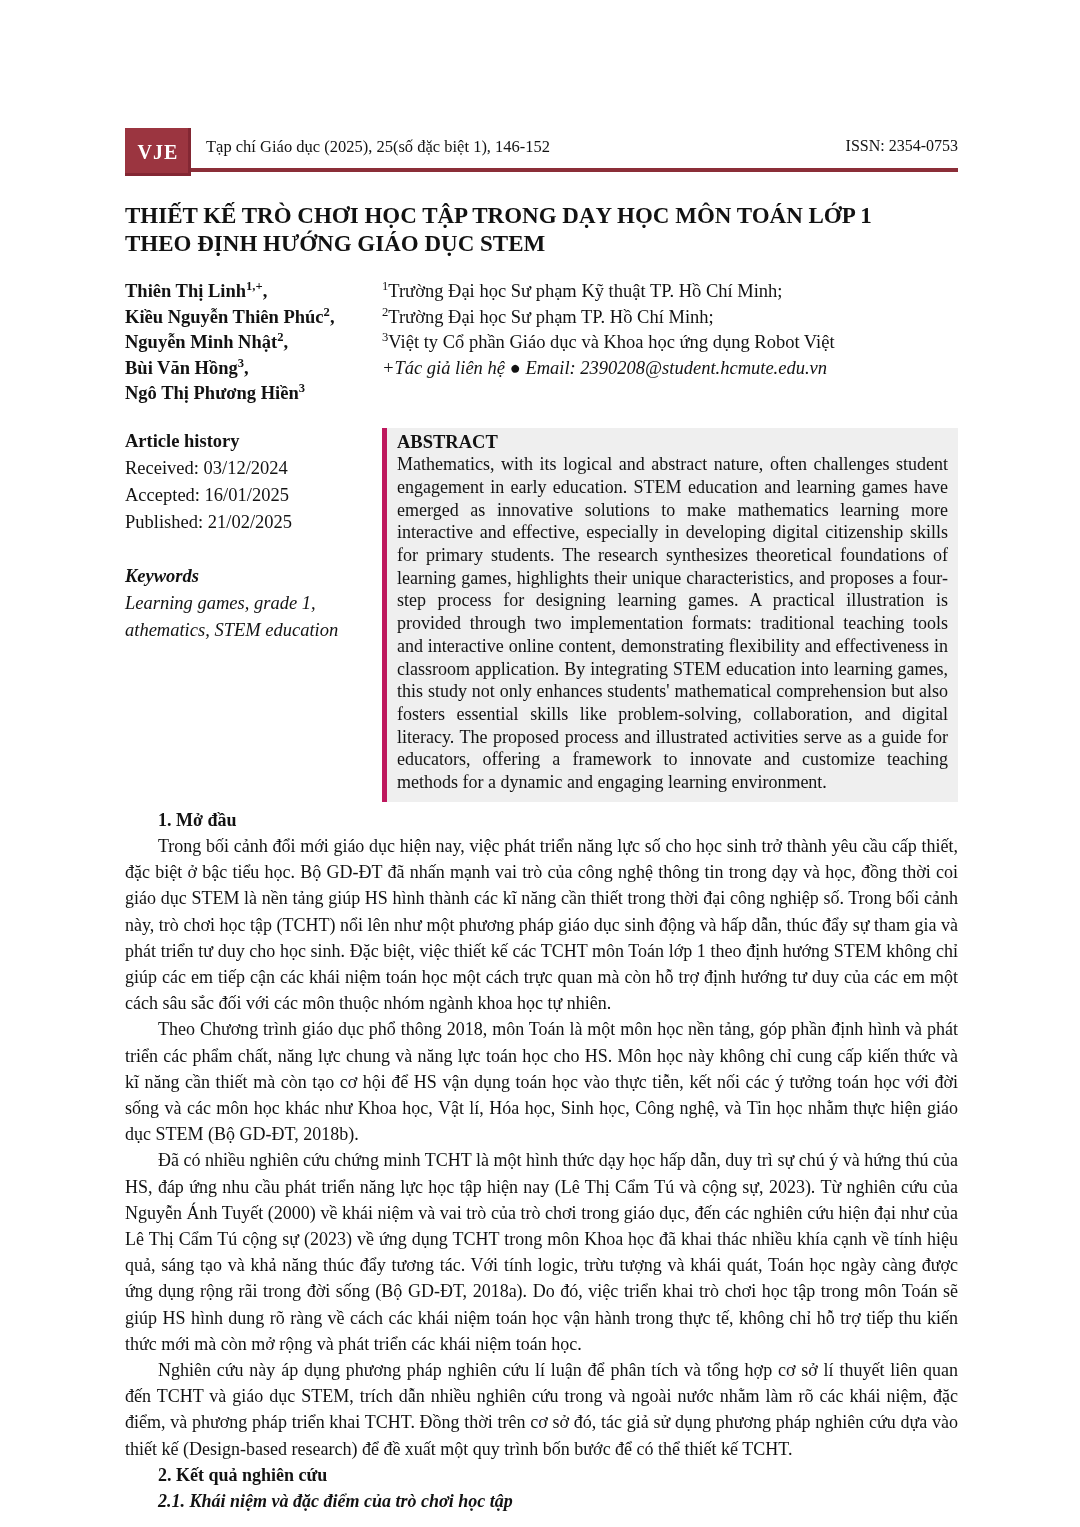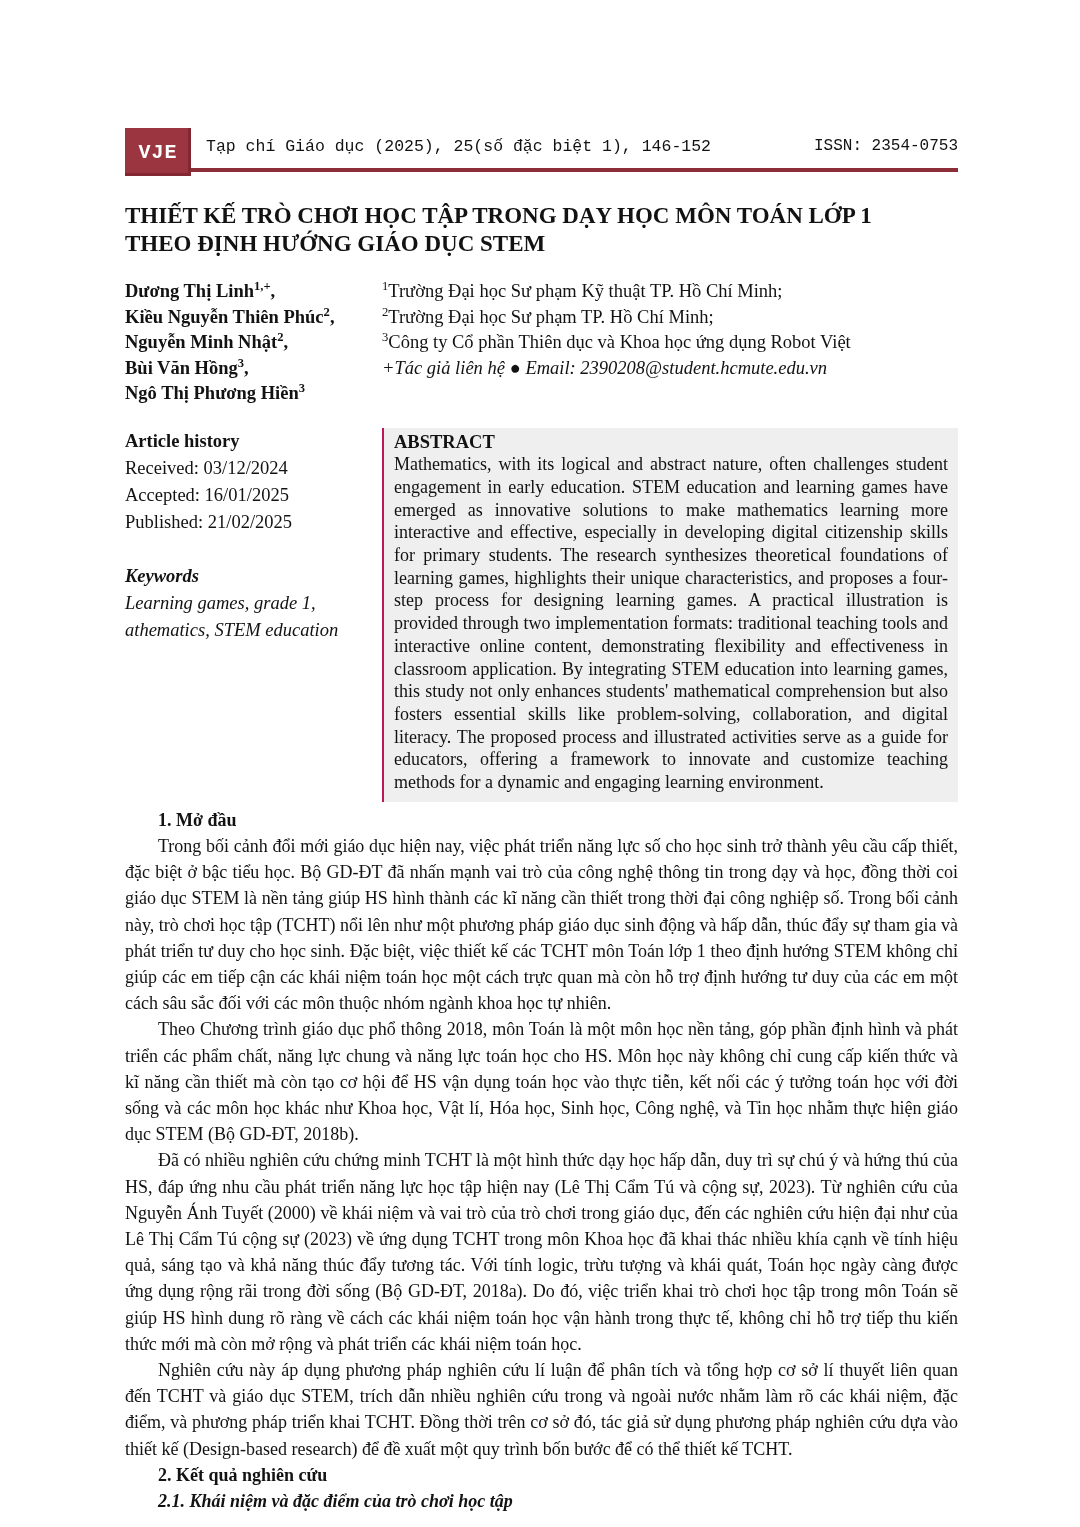"VJE" .journal-header { font-family: Liberation Mono, monospace -> Liberation Serif, serif }
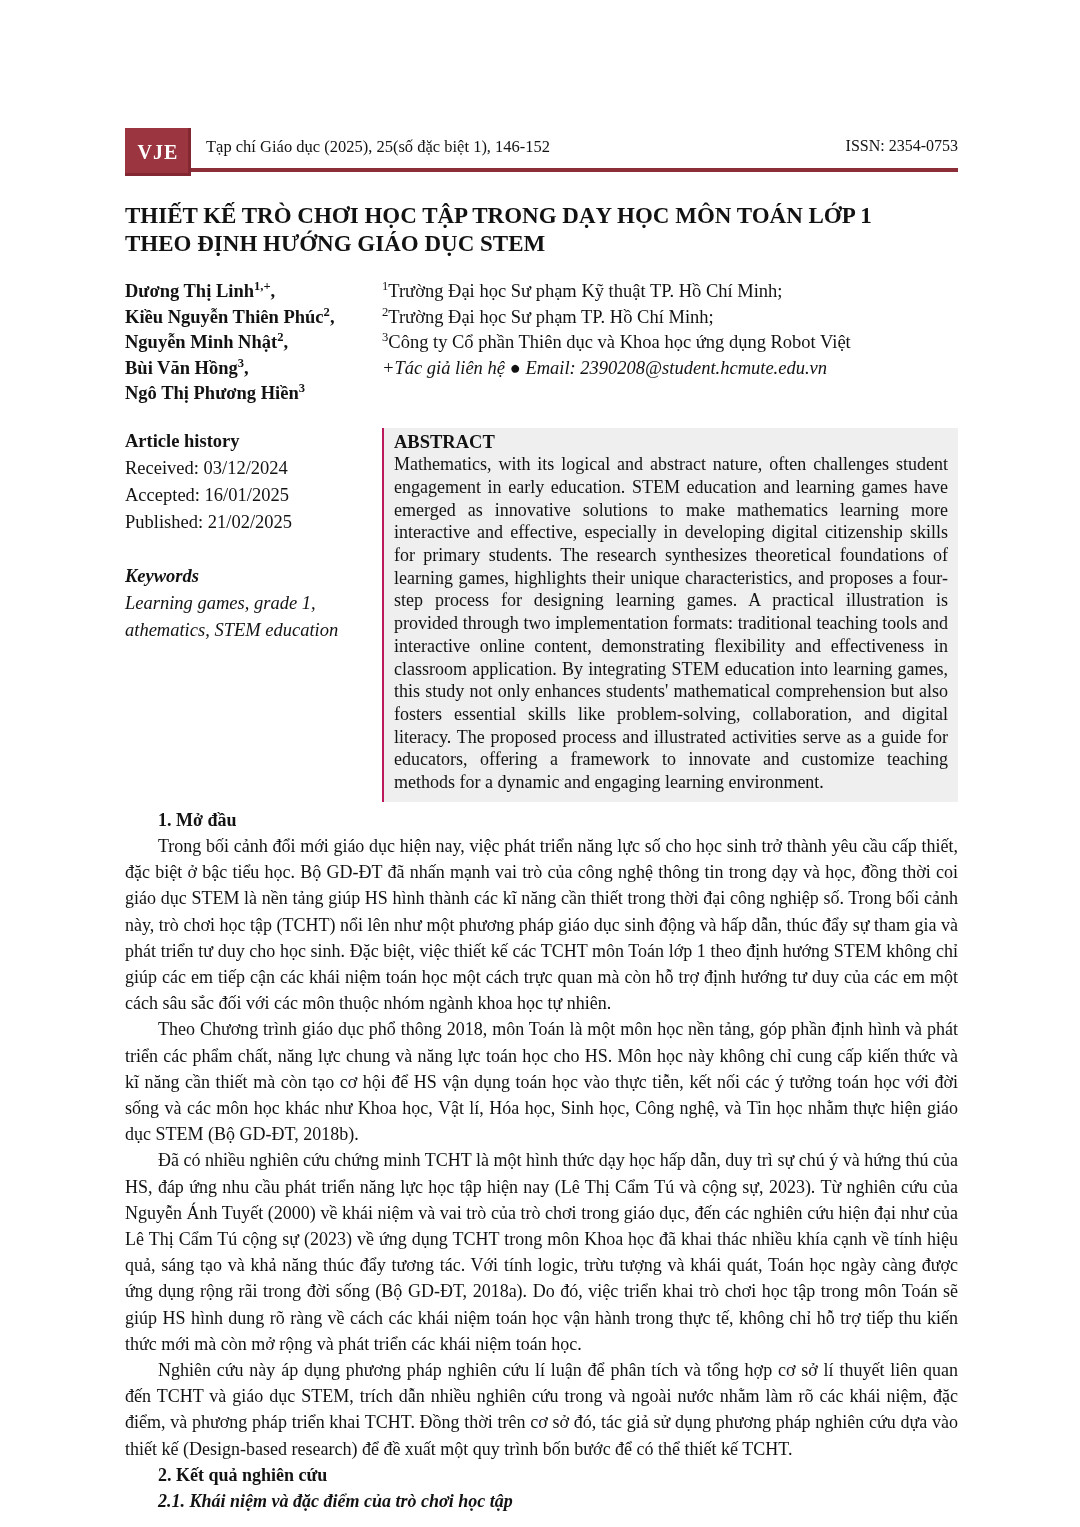"Dương Thị Linh" span { text: Dương -> Thiên }
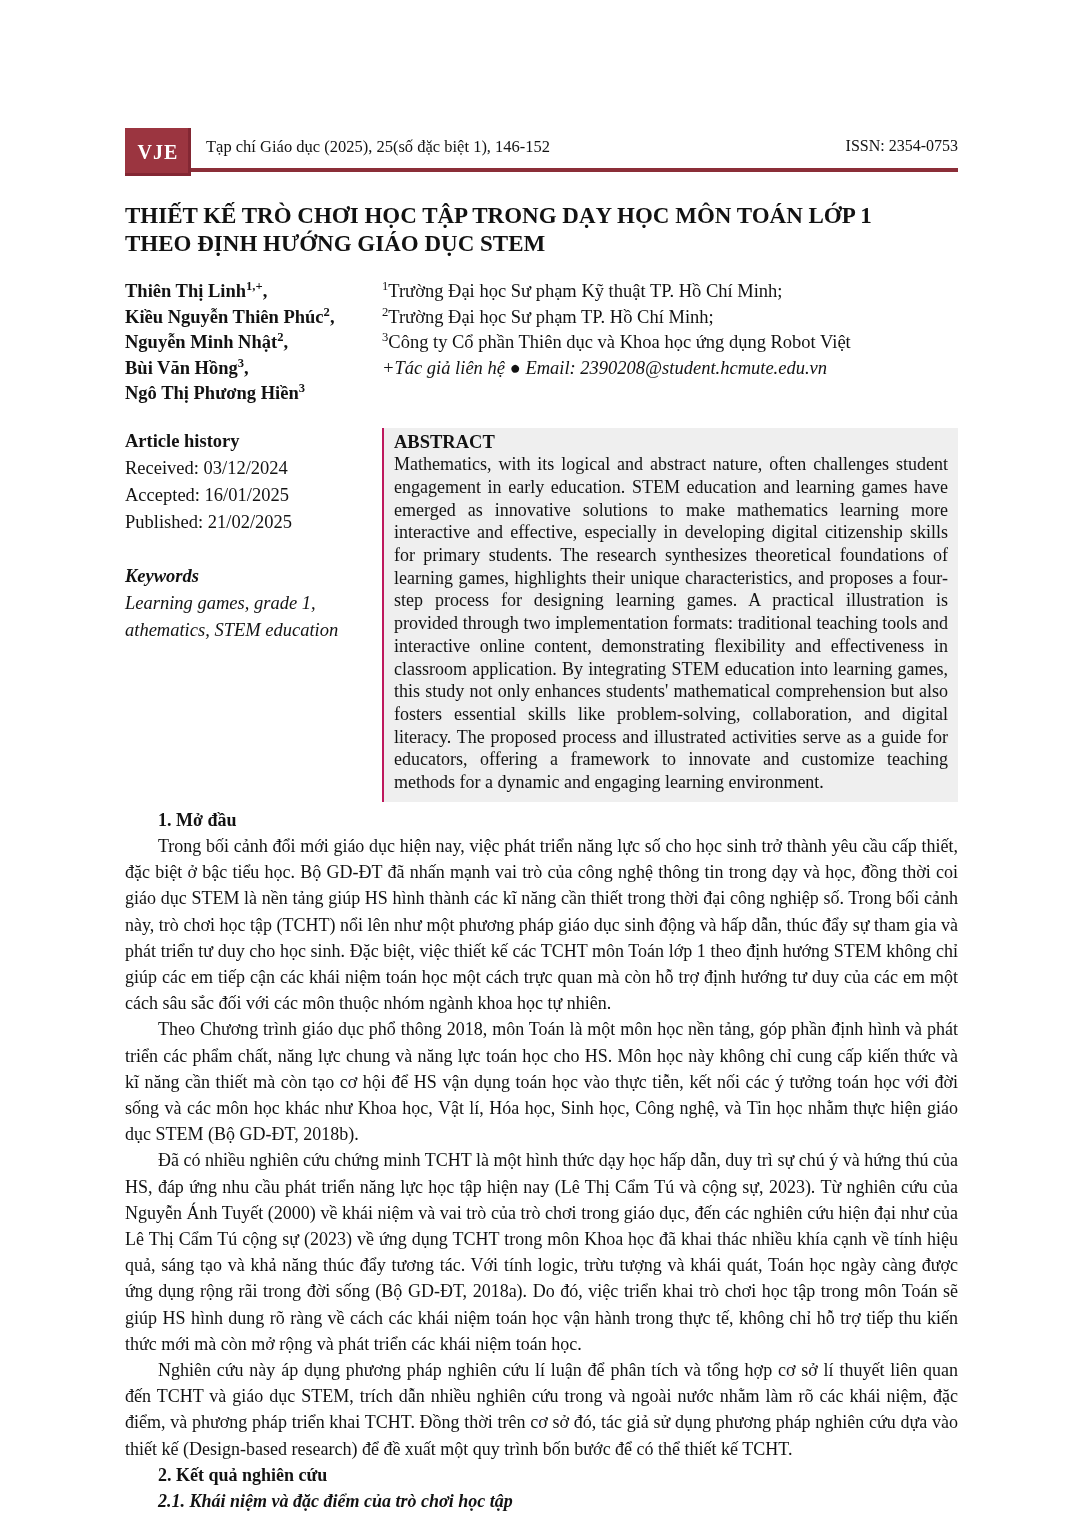"Công ty Cổ phần Thiên" span { text: Công ty Cổ phần Thiên -> Việt ty Cổ phần Giáo }
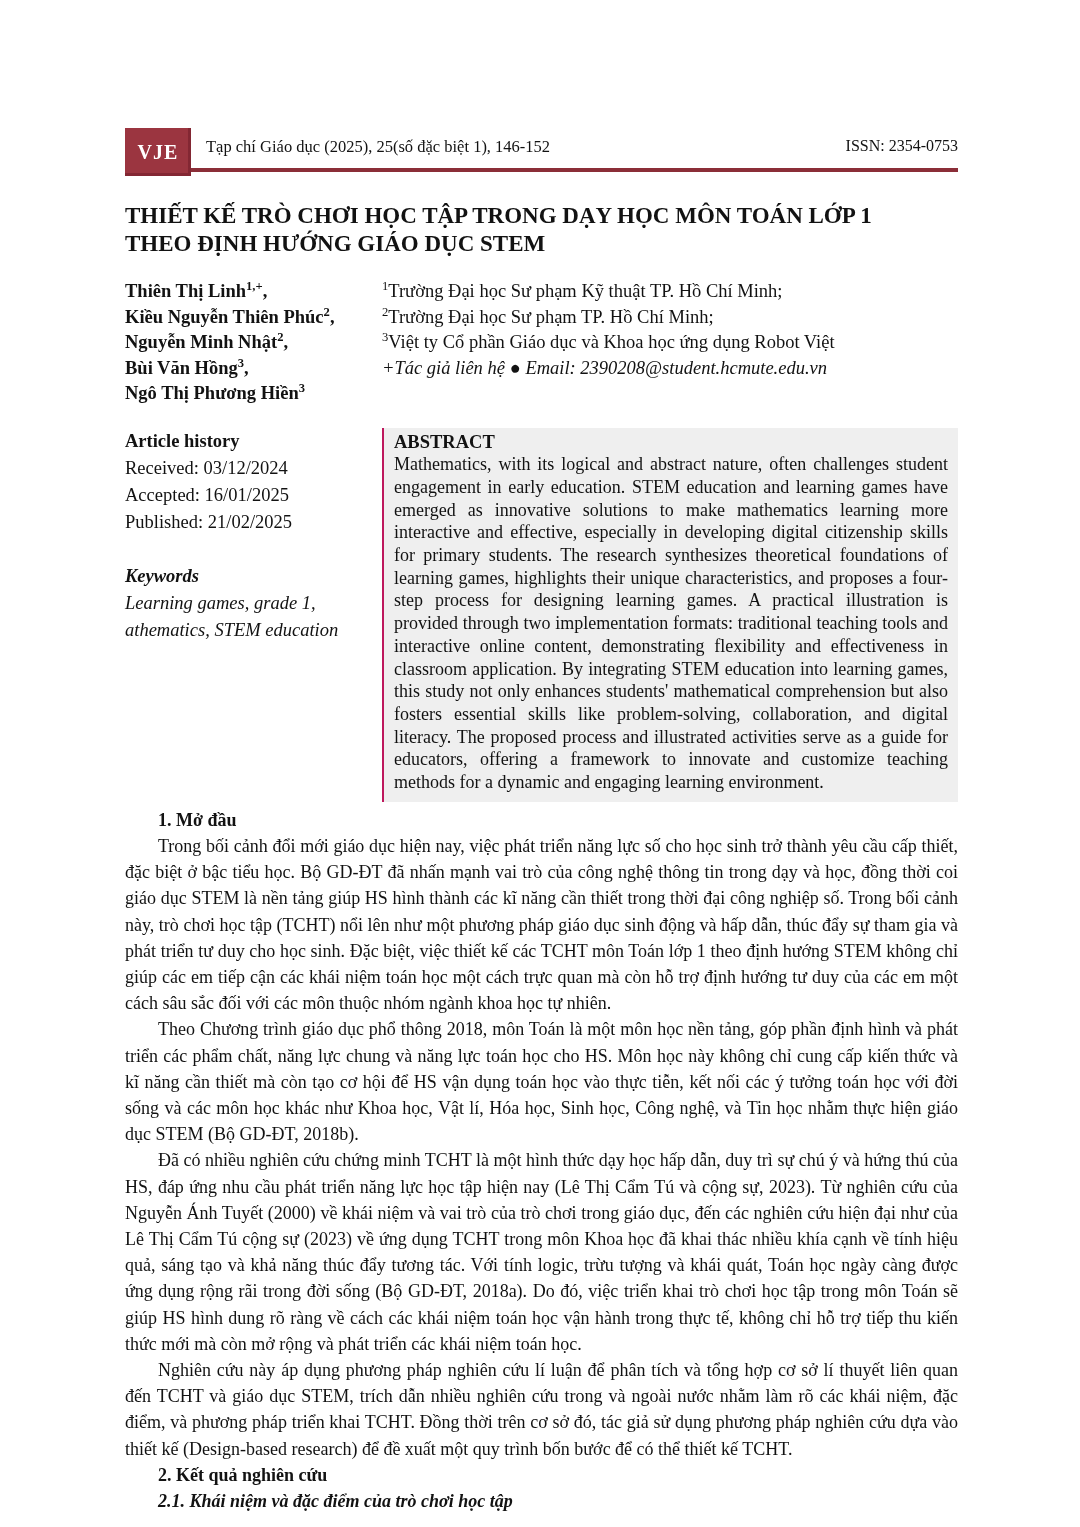"ABSTRACT" .abstract-col { border-left: 2px solid #be185d -> 5px solid #be185d }
